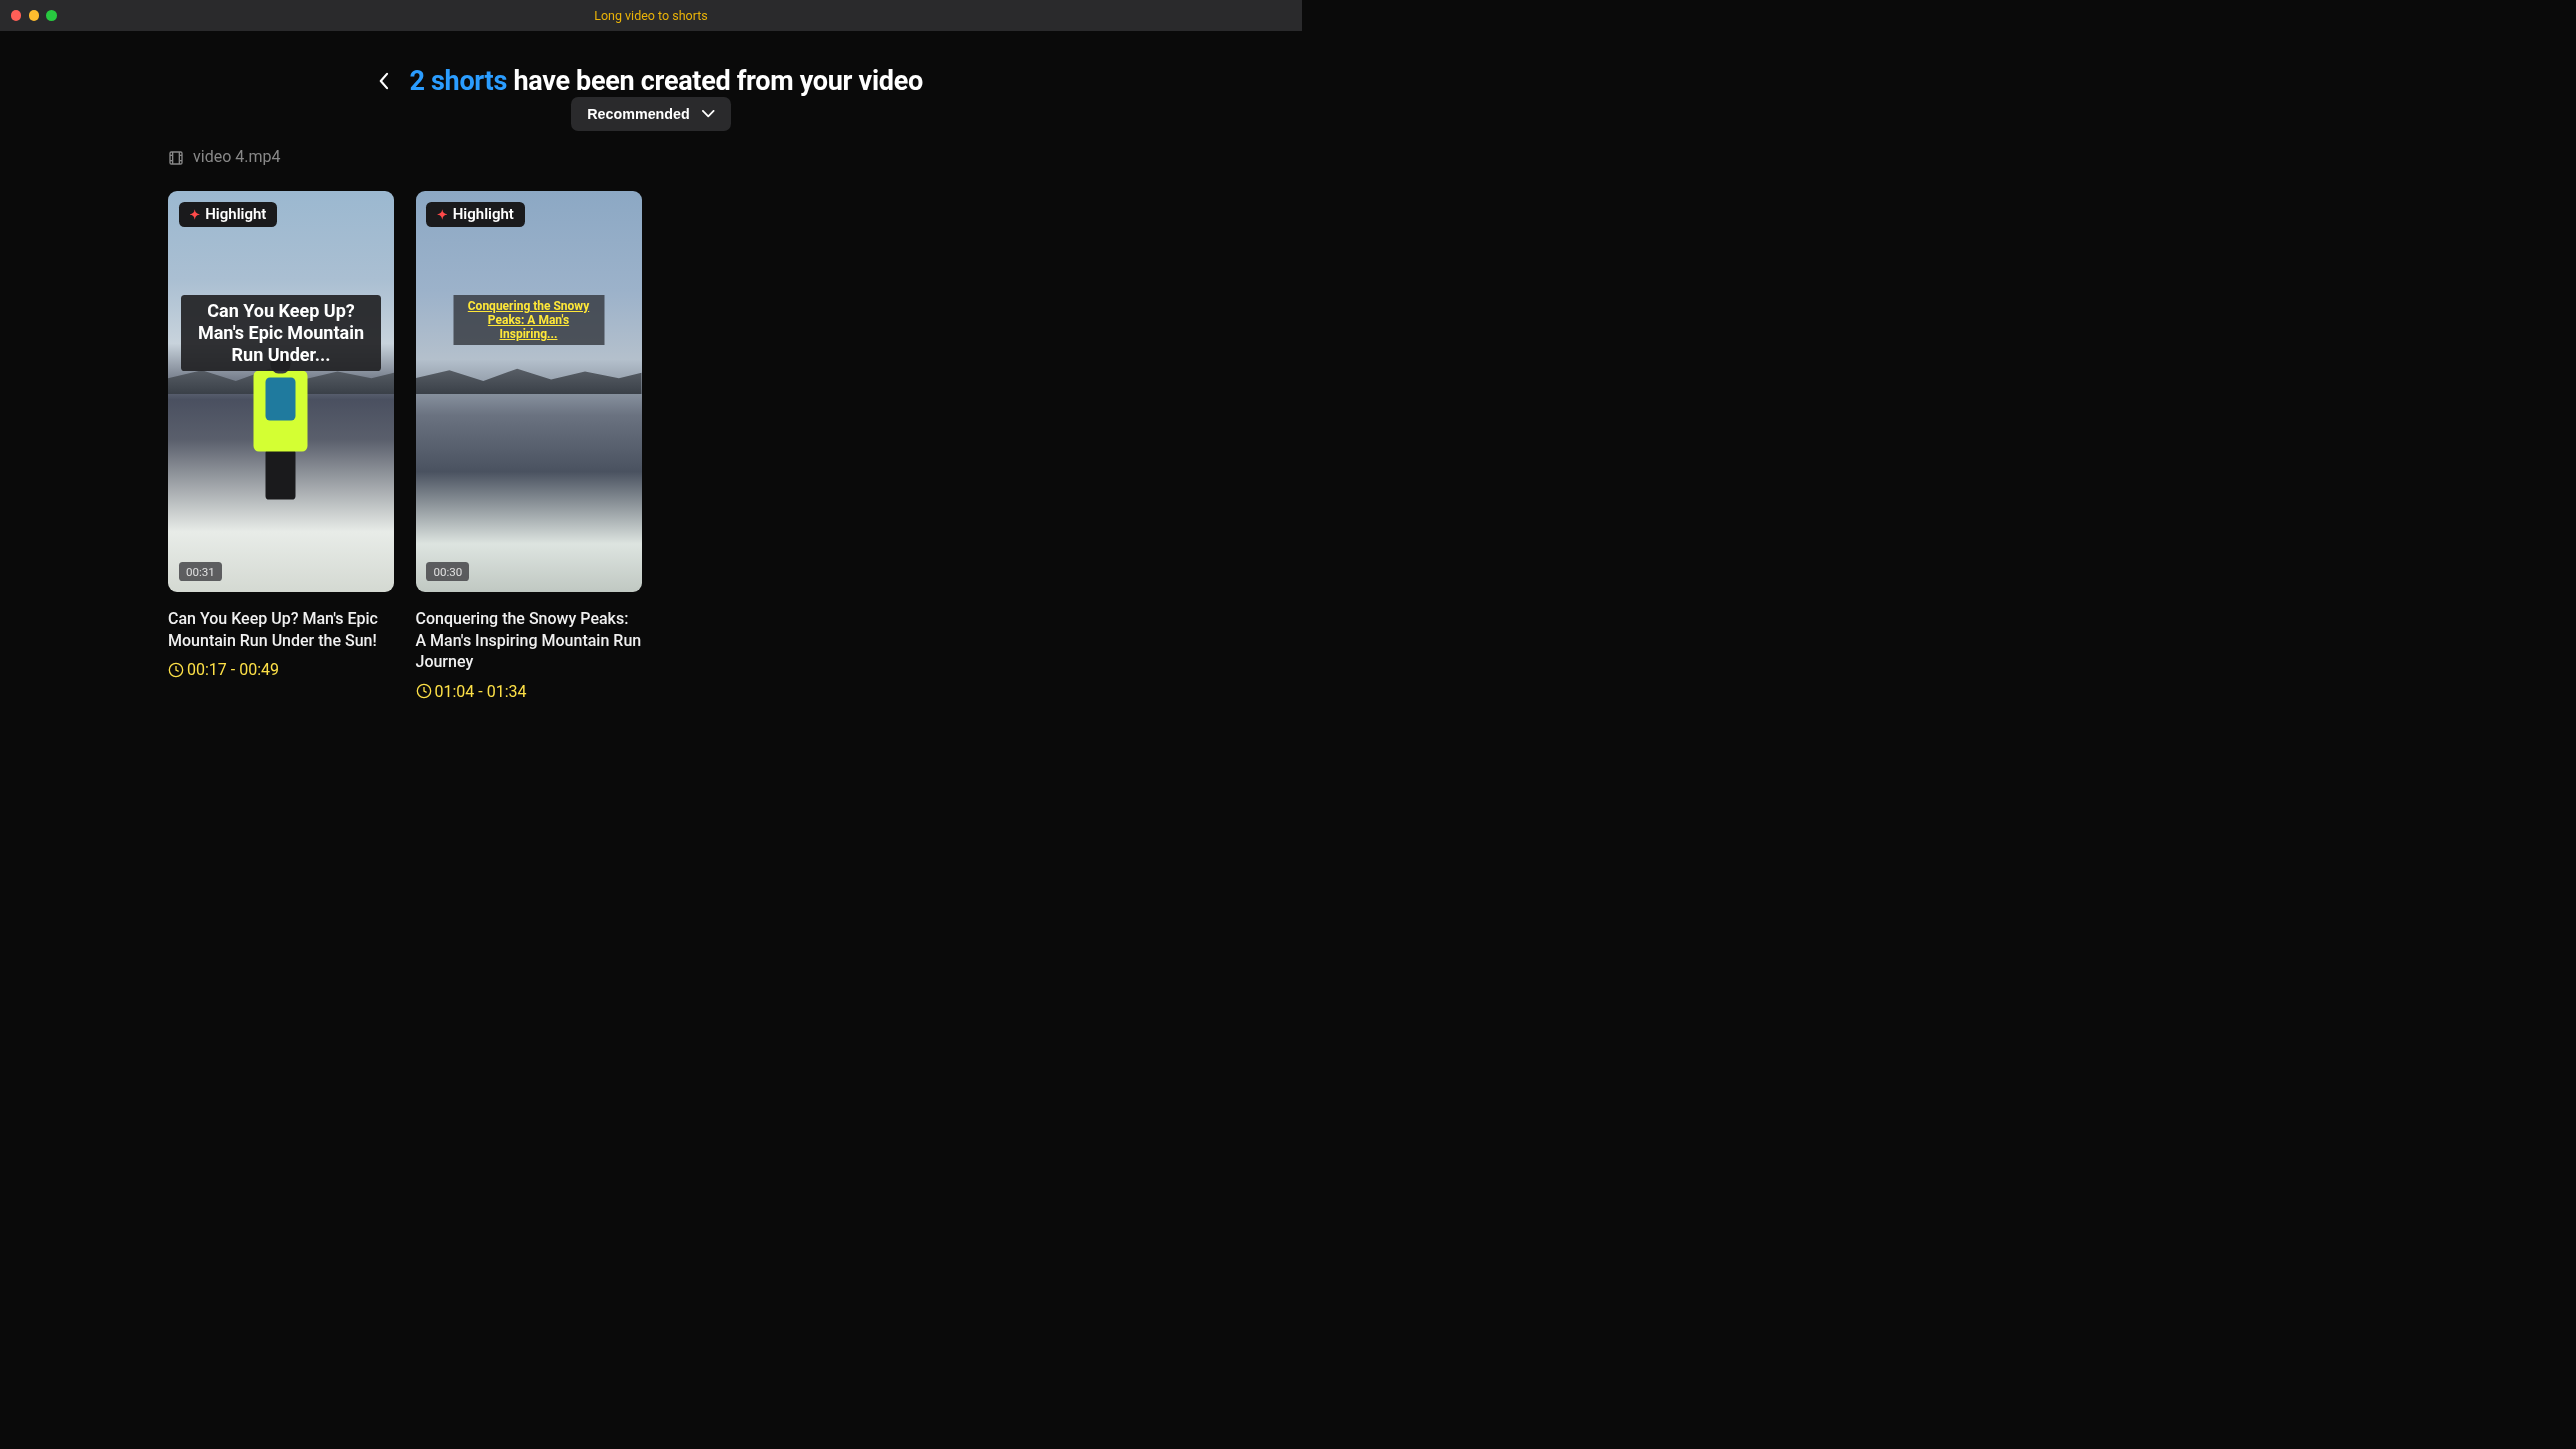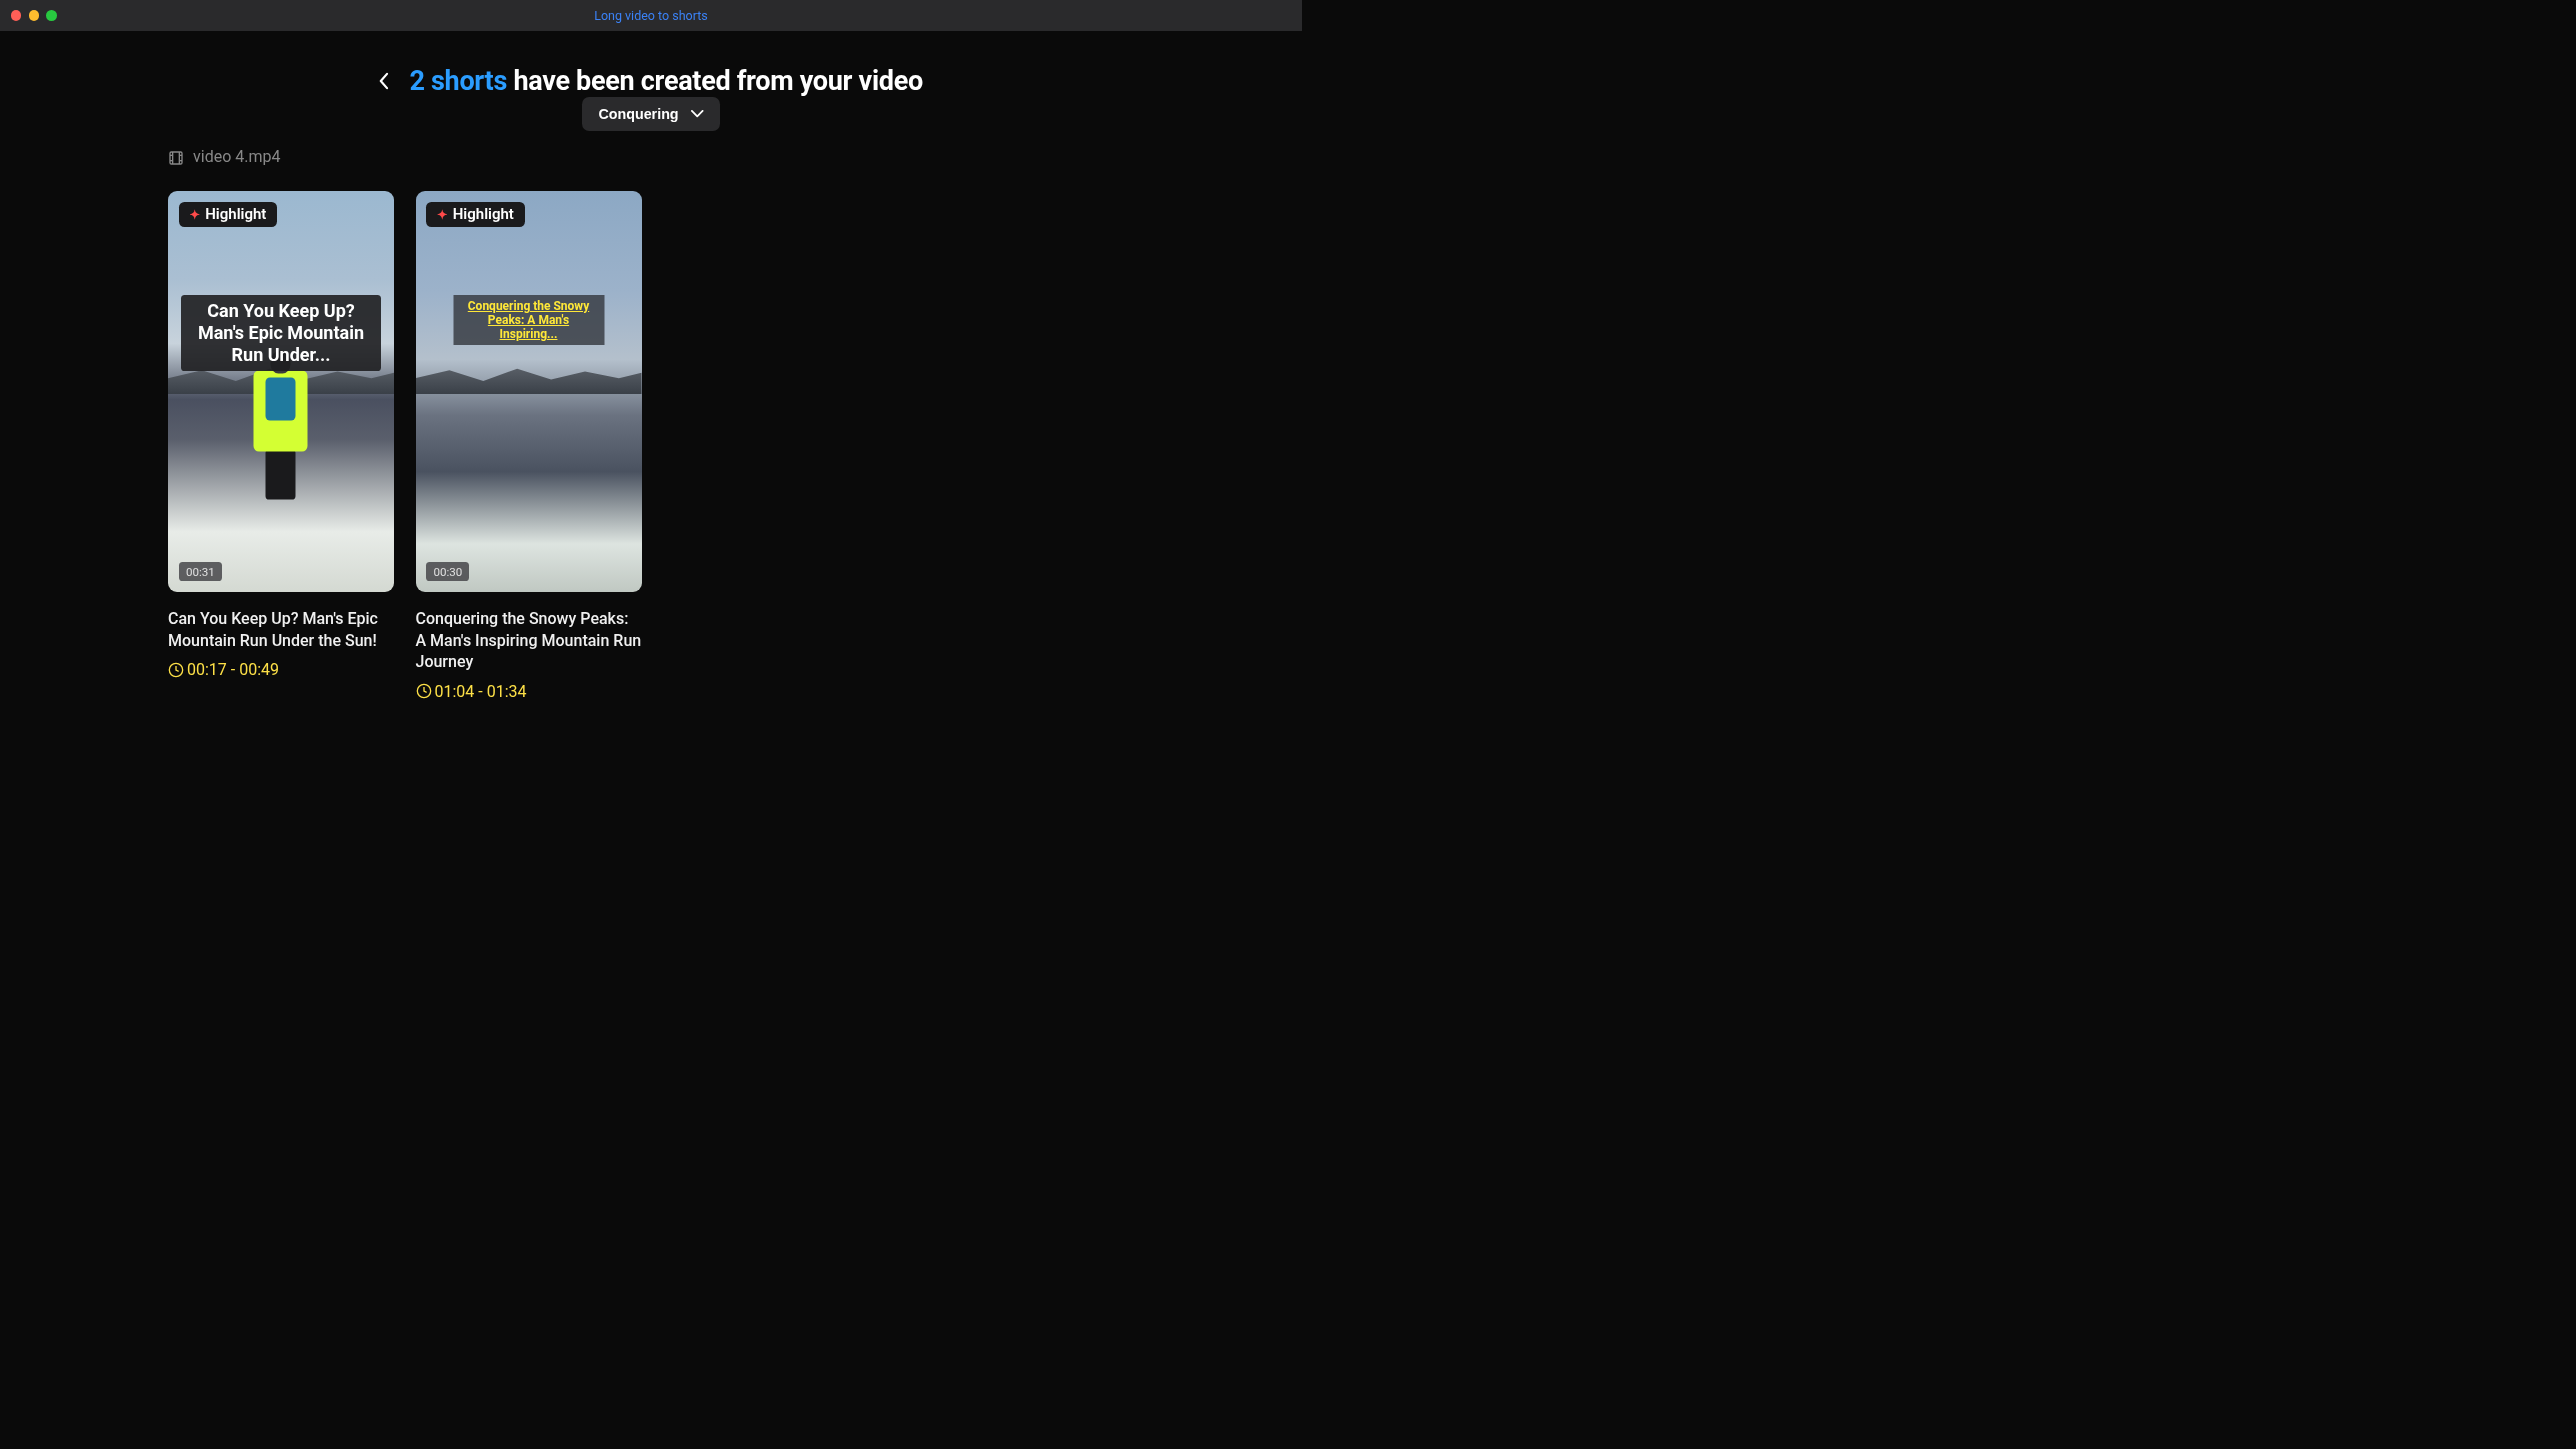"Long video to shorts" .window-title { color: #3b82f6 -> #eab308 }
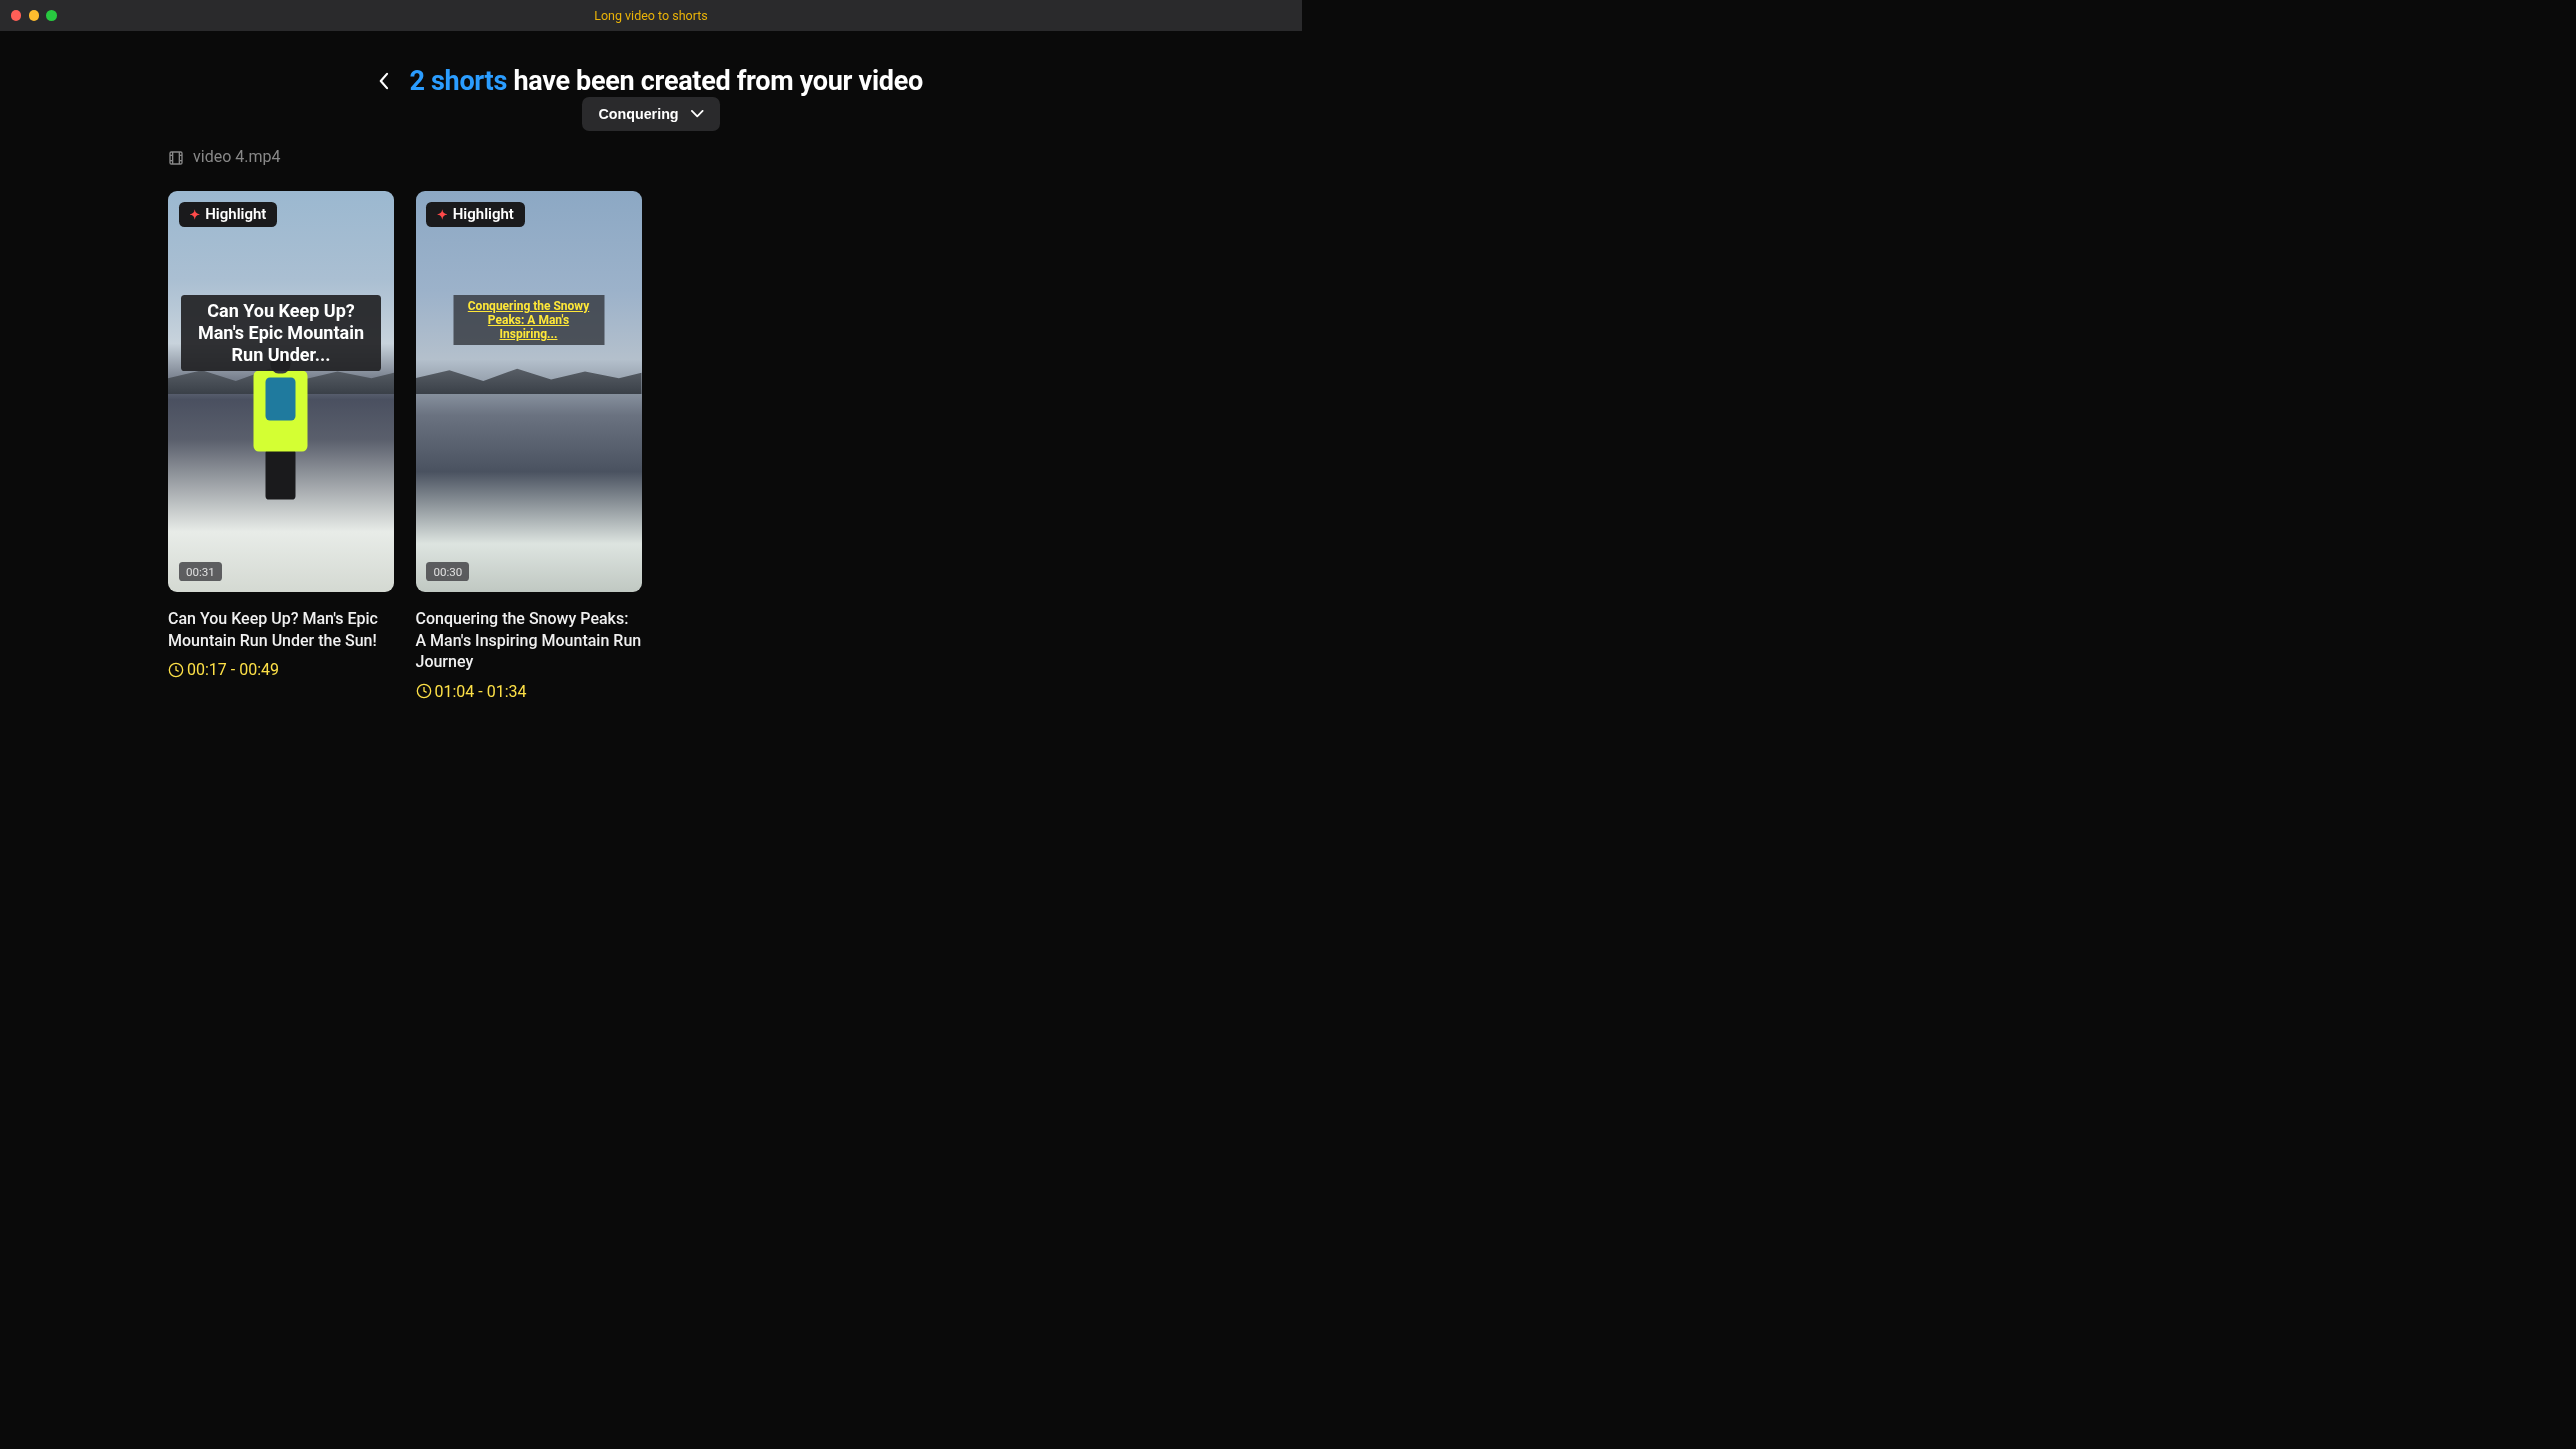"Conquering" span { text: Conquering -> Recommended }
